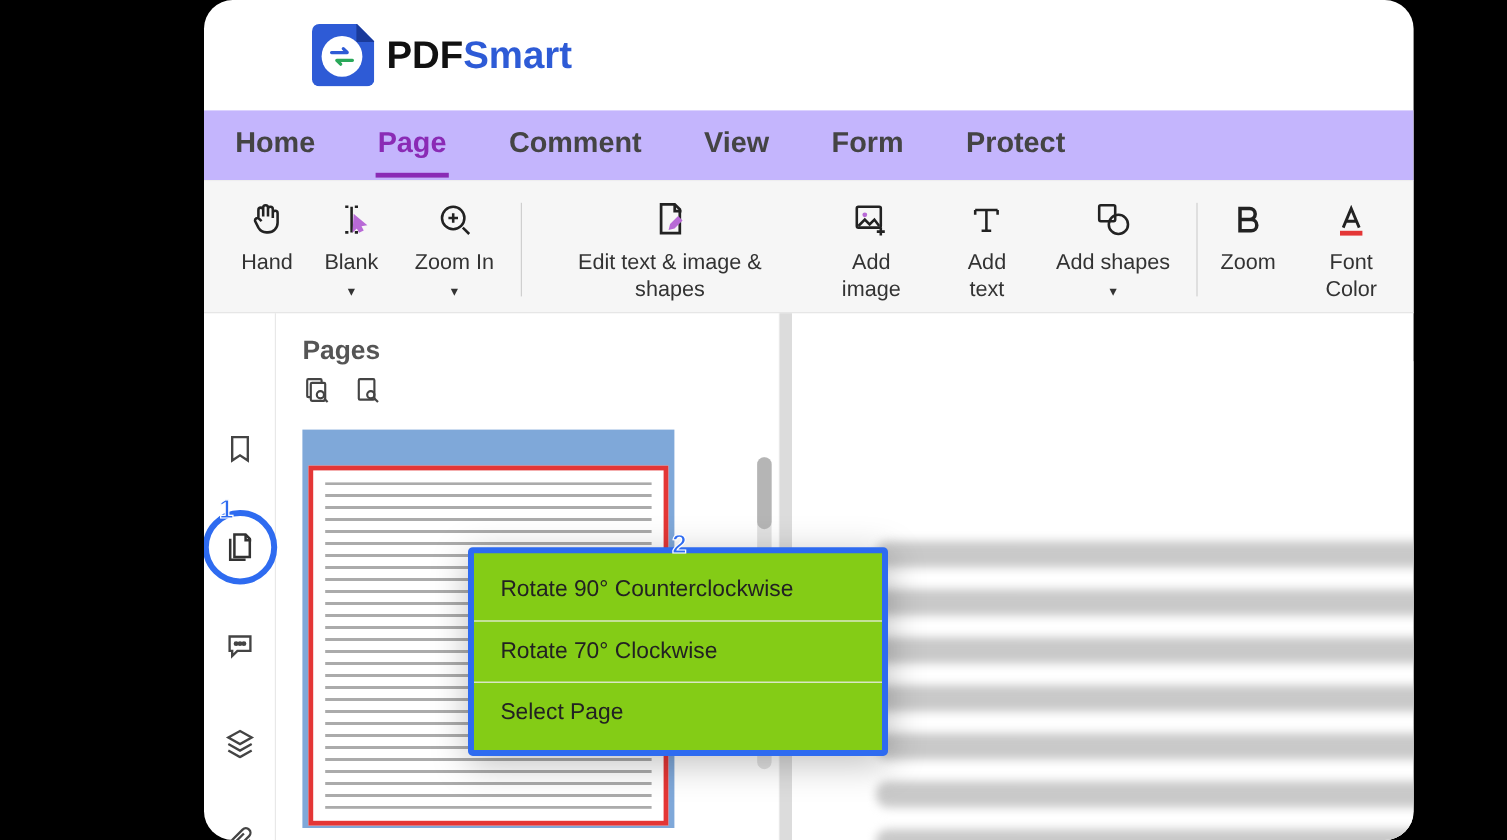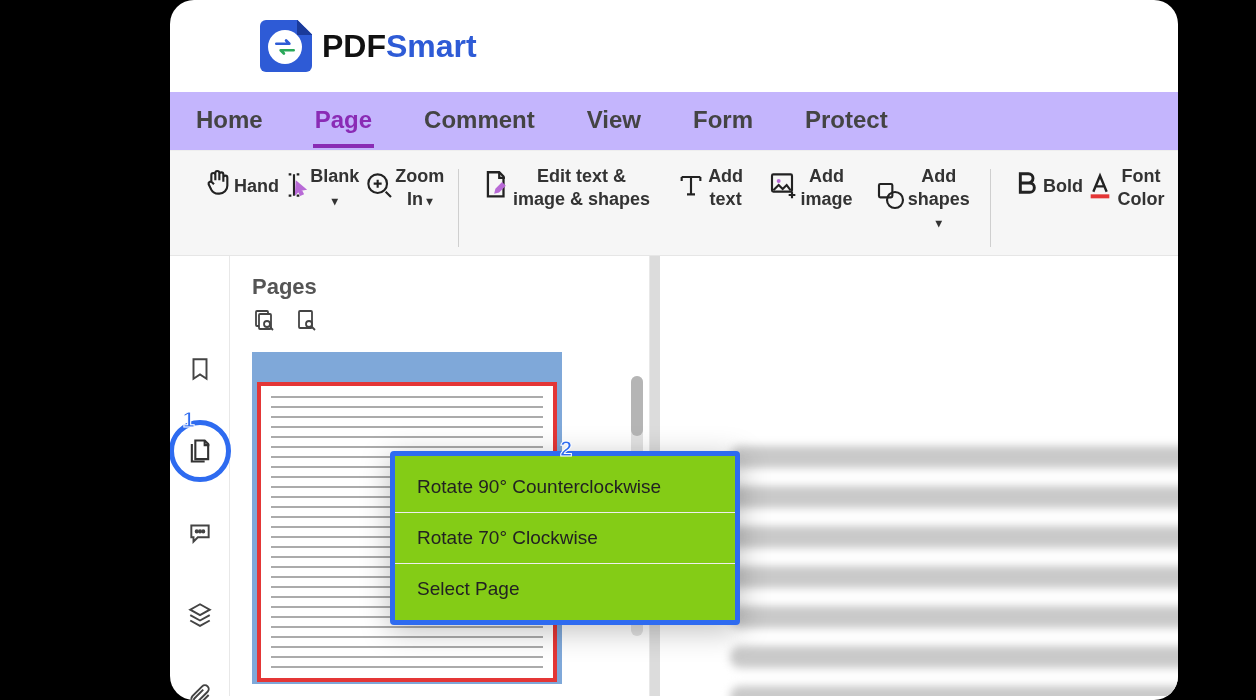"Hand" .tool { flex-direction: none -> column; font-weight: bold -> none }
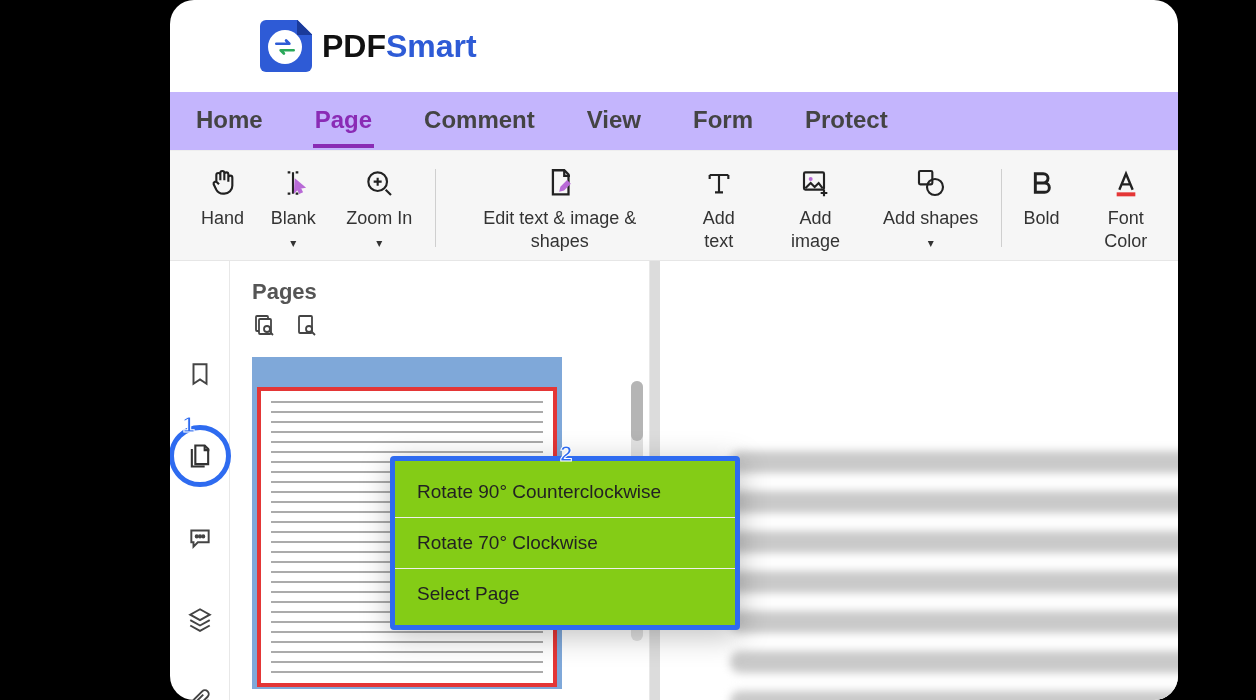"Add text" div.tool { order: before "Add image" -> after "Add image" }
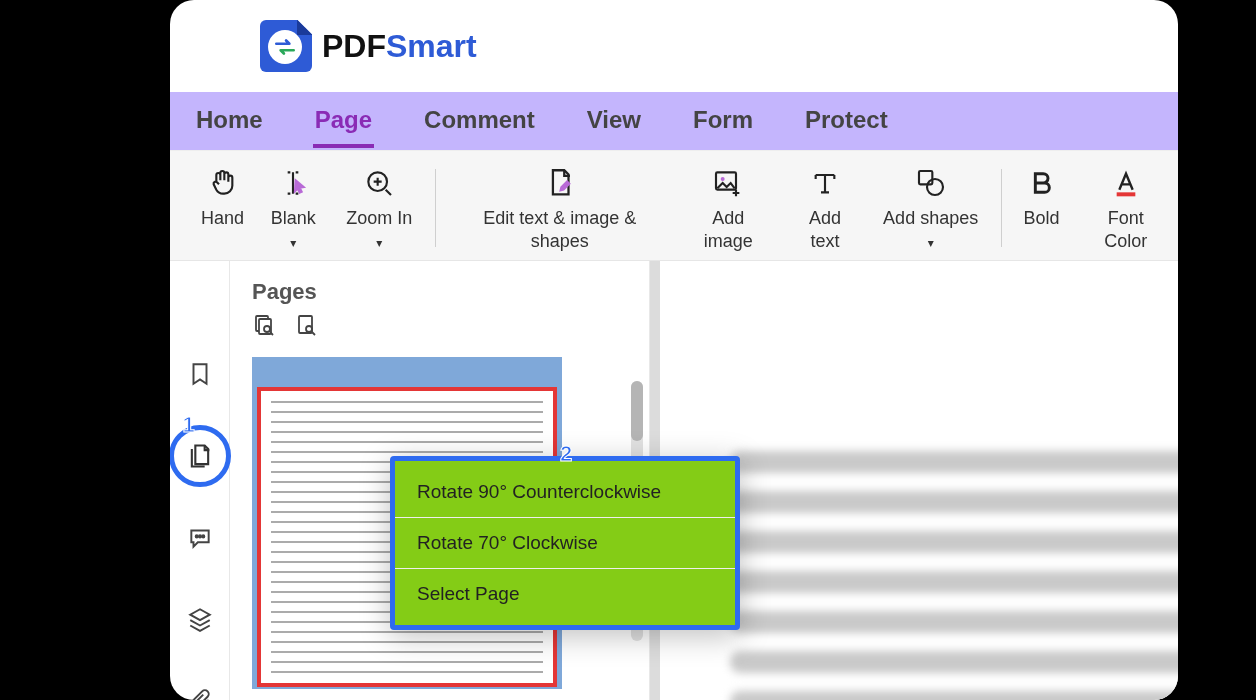"Bold" div.lbl { text: Bold -> Zoom }
